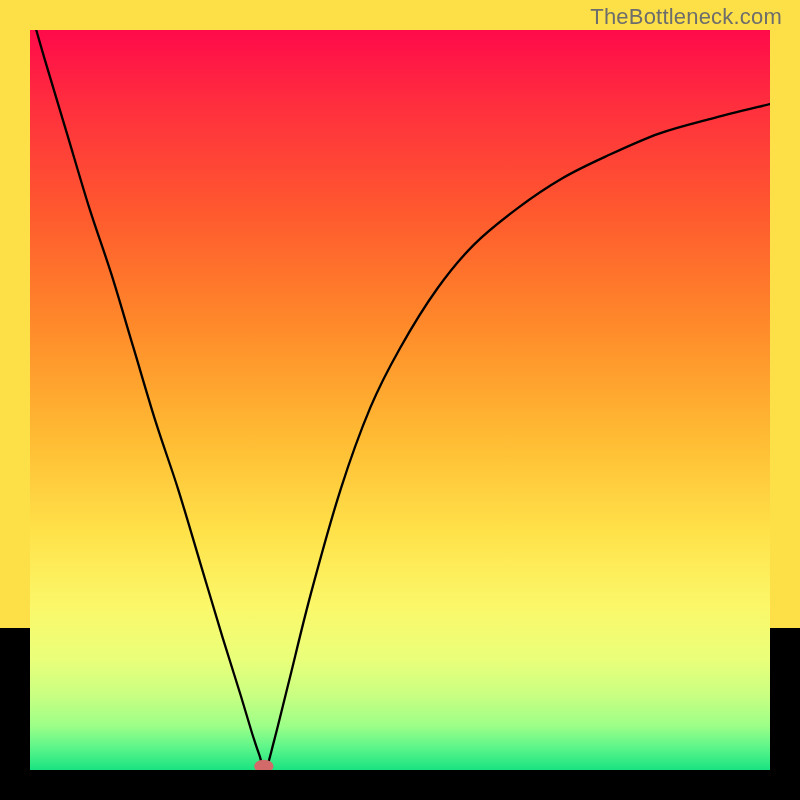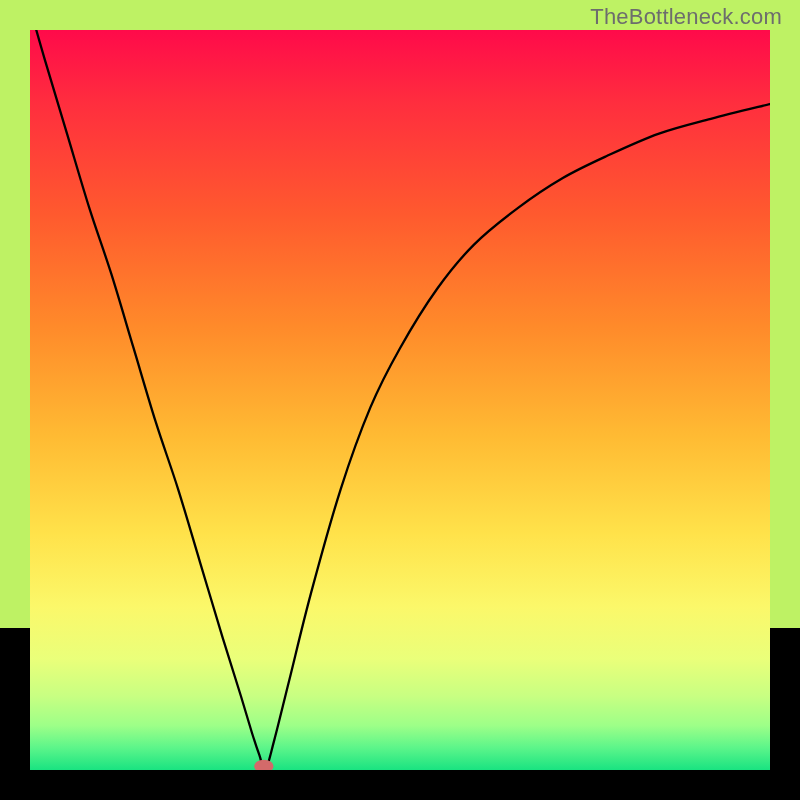"TheBottleneck.com" .frame { background: #bef264 -> #fde047 }
